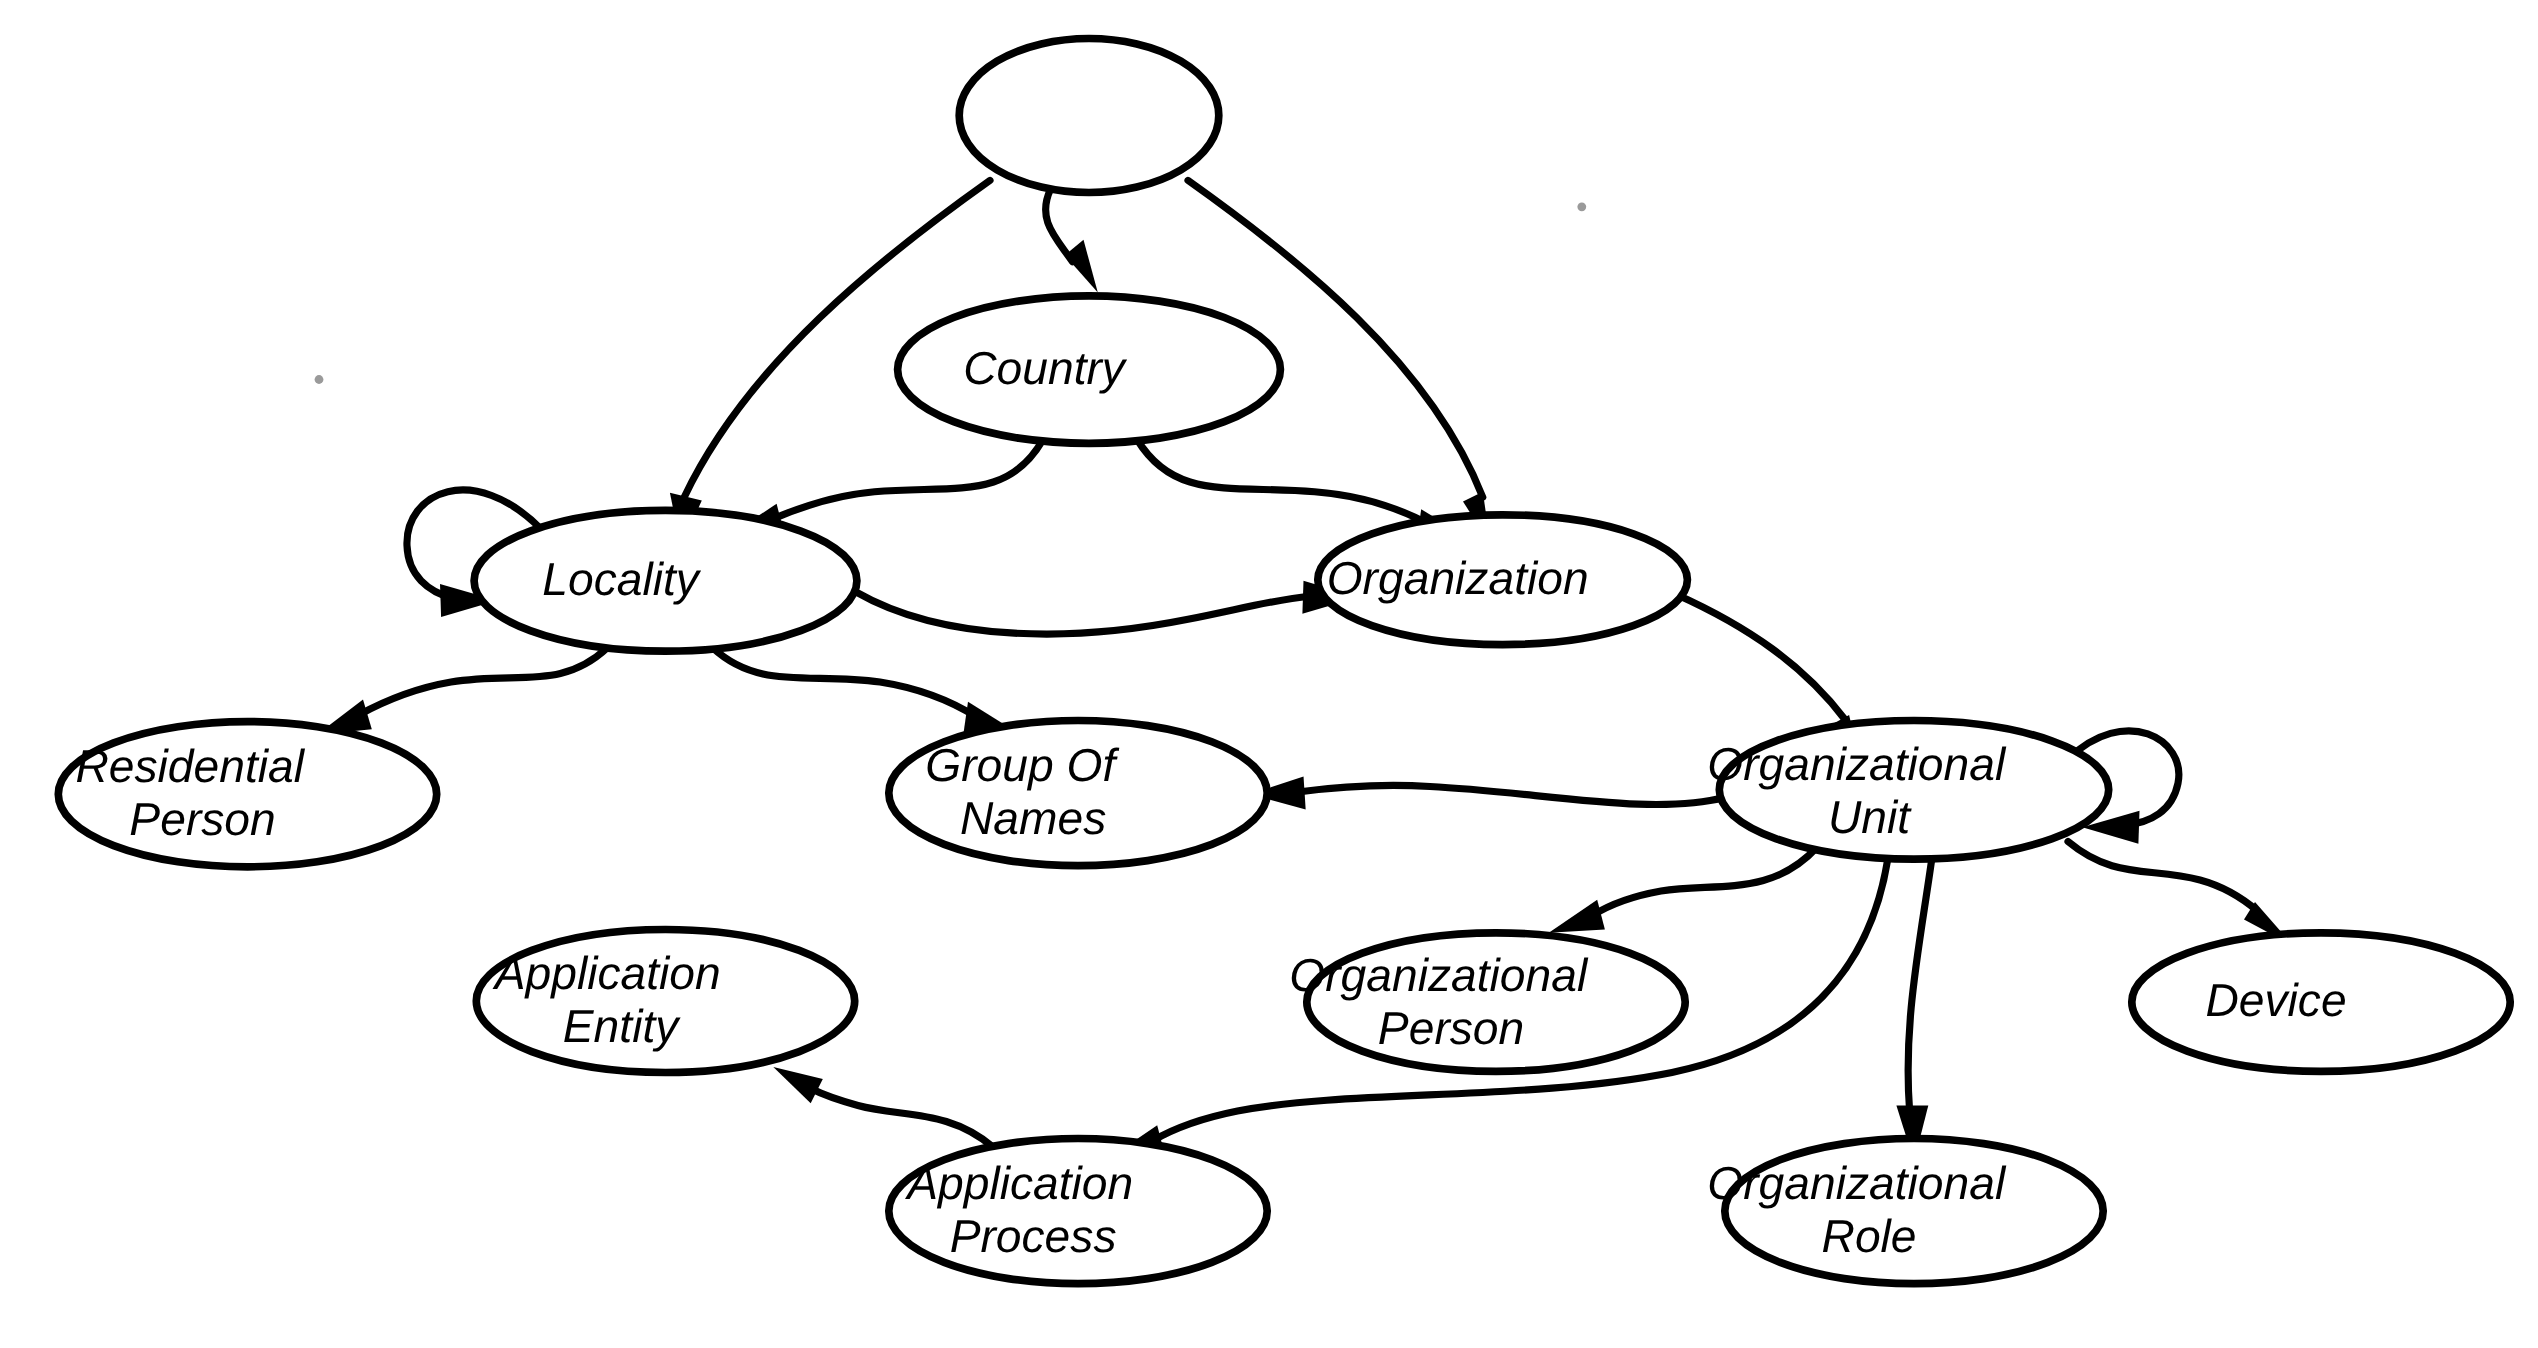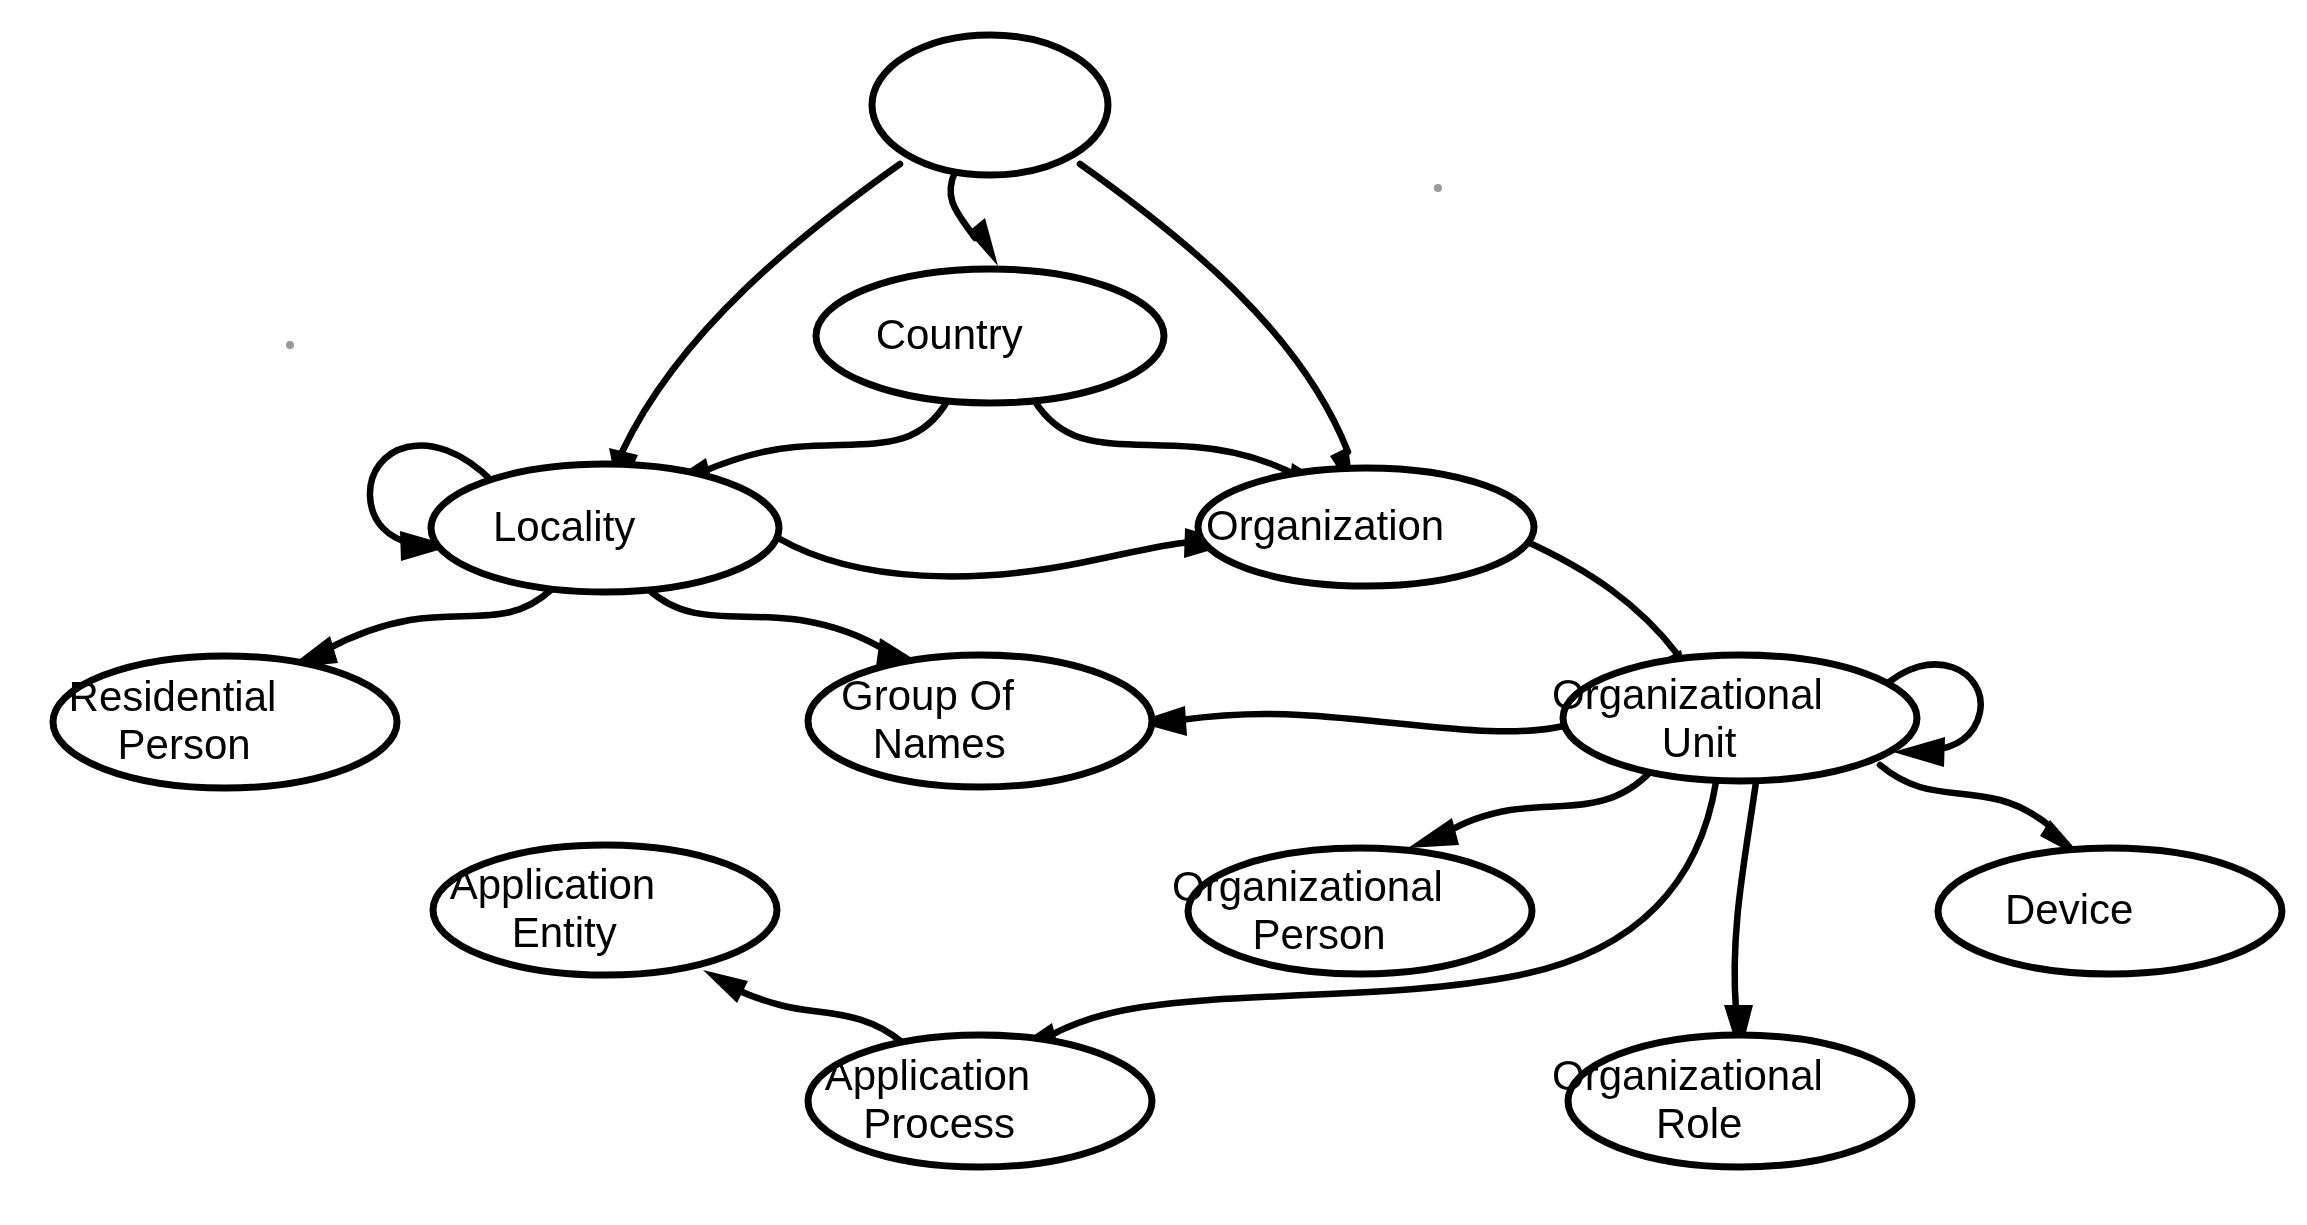"Country" #canvas-wrap { font-style: none -> italic }
